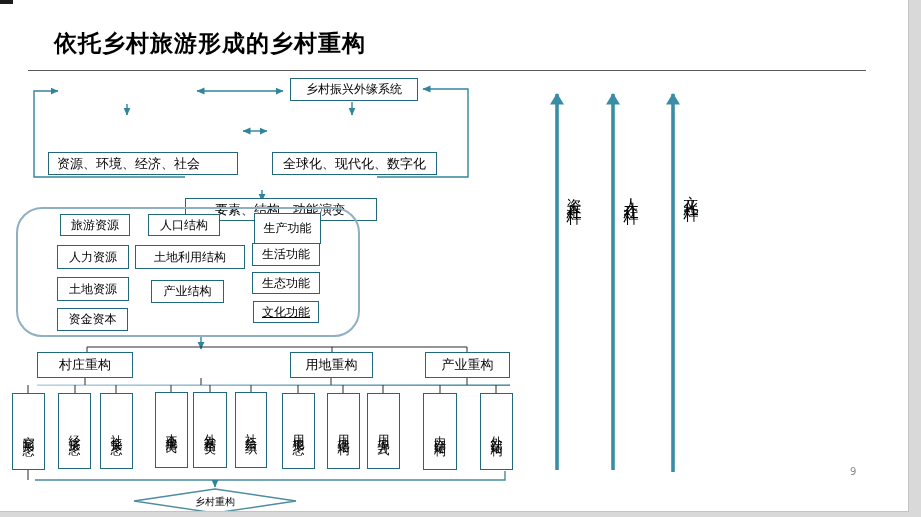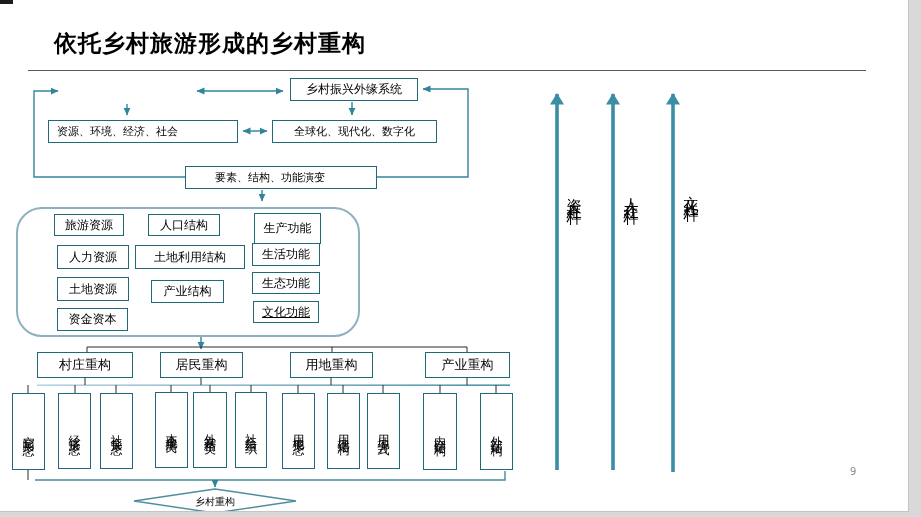"资源、环境、经济、社会" .tealbox.lg { font-size: 11px -> 13px; margin-top: none -> 32px }
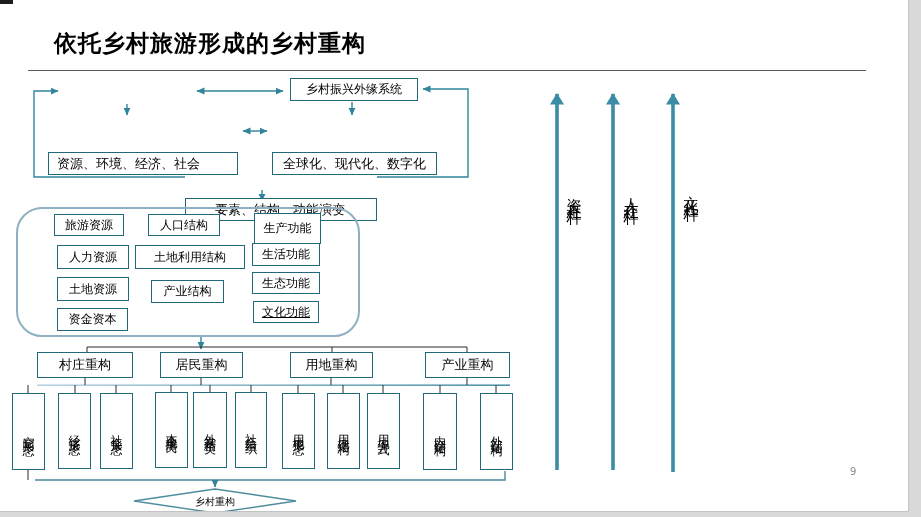"旅游资源" div.abs { left: 54px -> 60px }
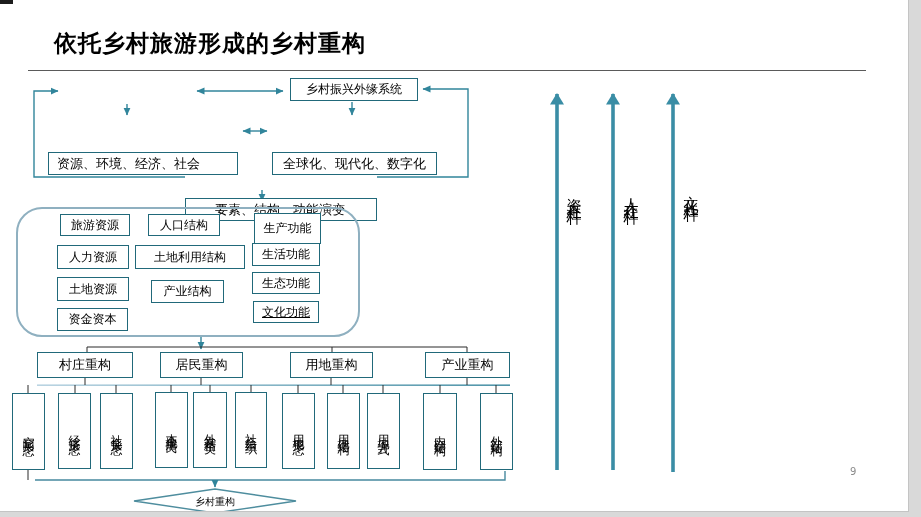"居民重构" div.abs { html: <div>居民重构</div> -> none }
